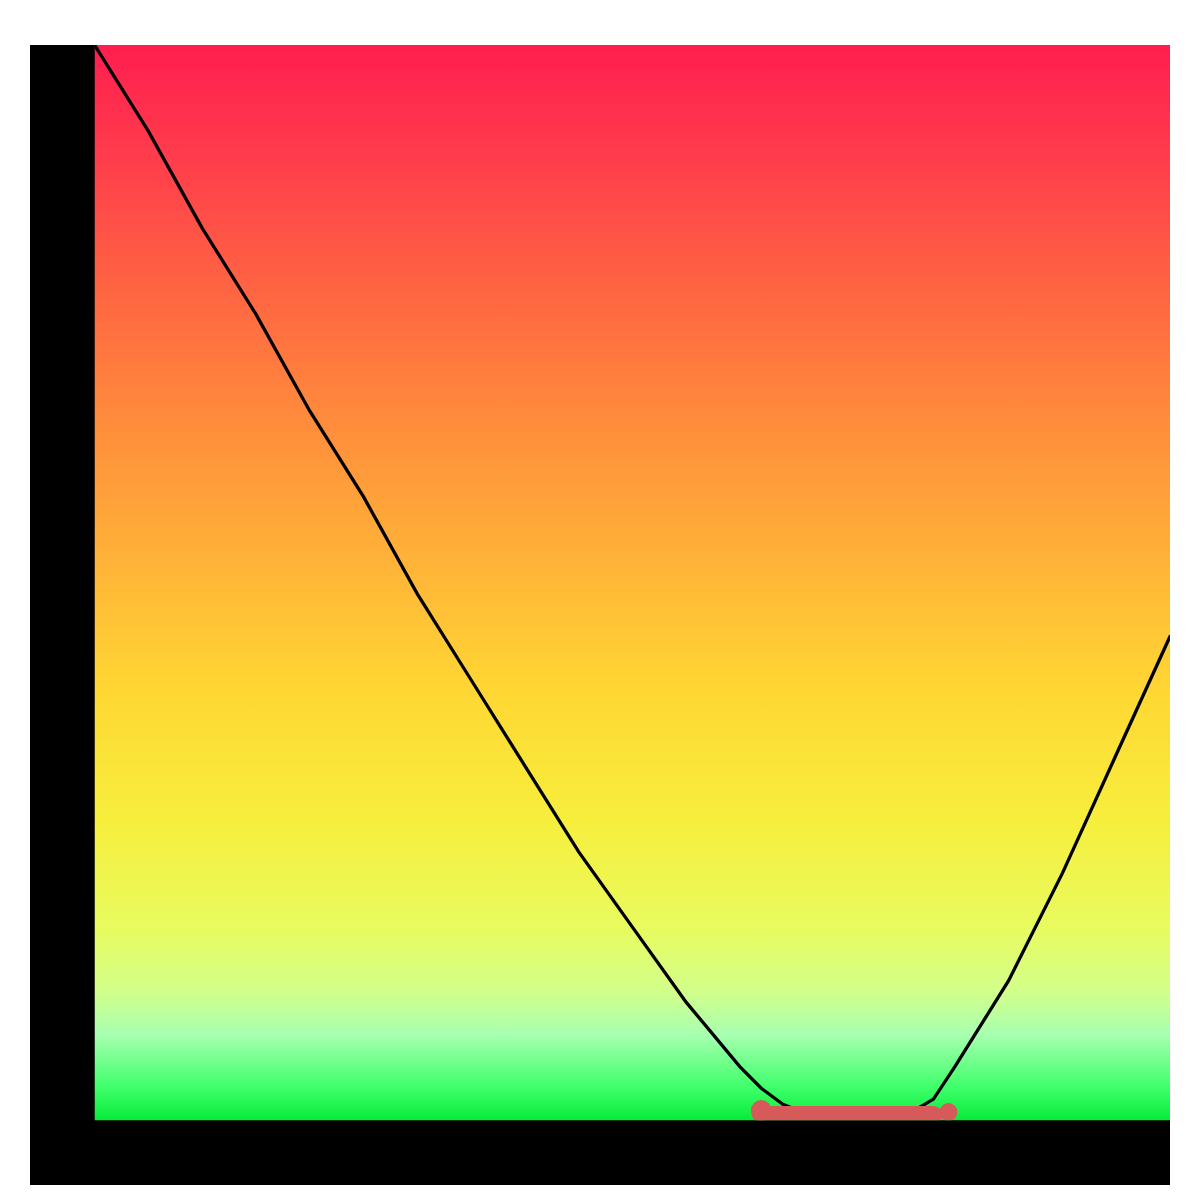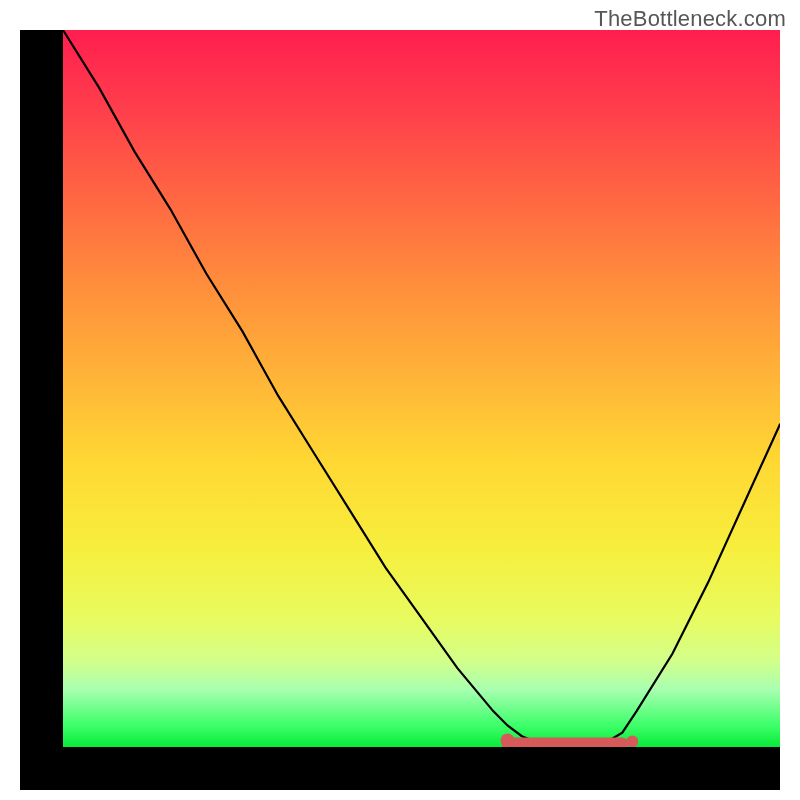"TheBottleneck.com" div.source-link { html: <div>TheBottleneck.com</div> -> none }
